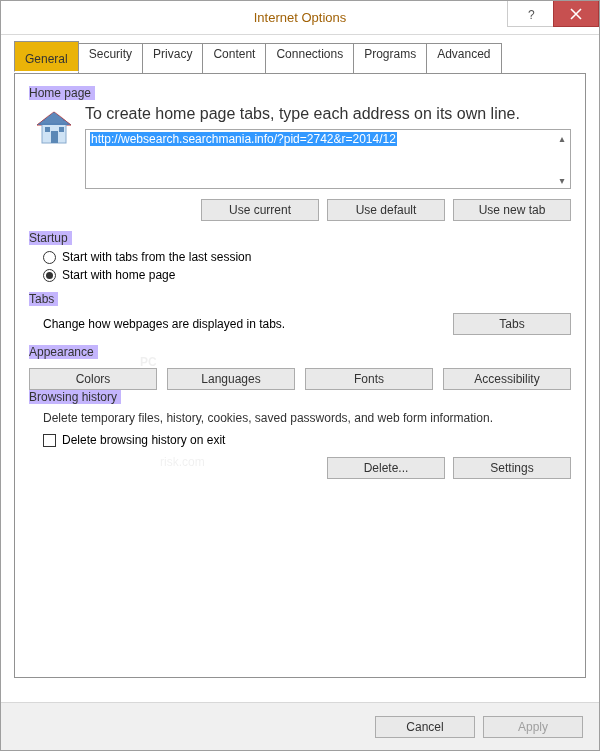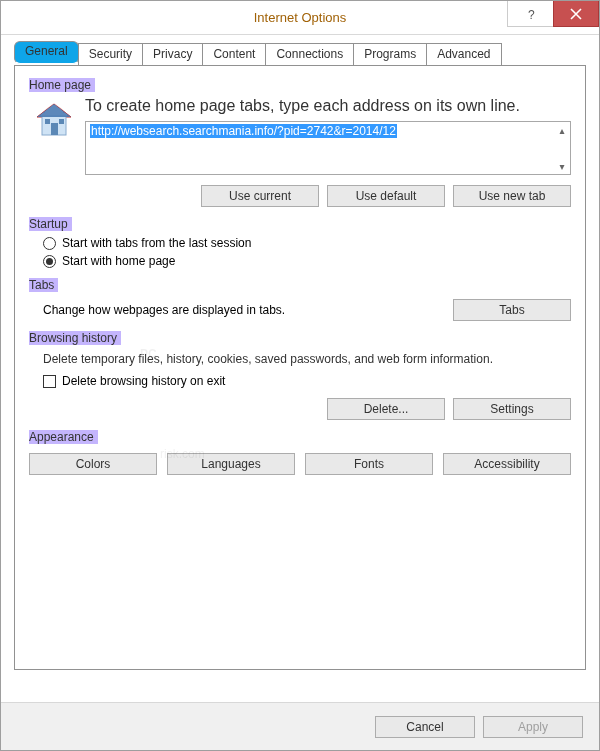"General" .tab.active { background: #0ea5e9 -> #eab308; border-radius: 6px -> none; padding-top: 2px -> 10px }
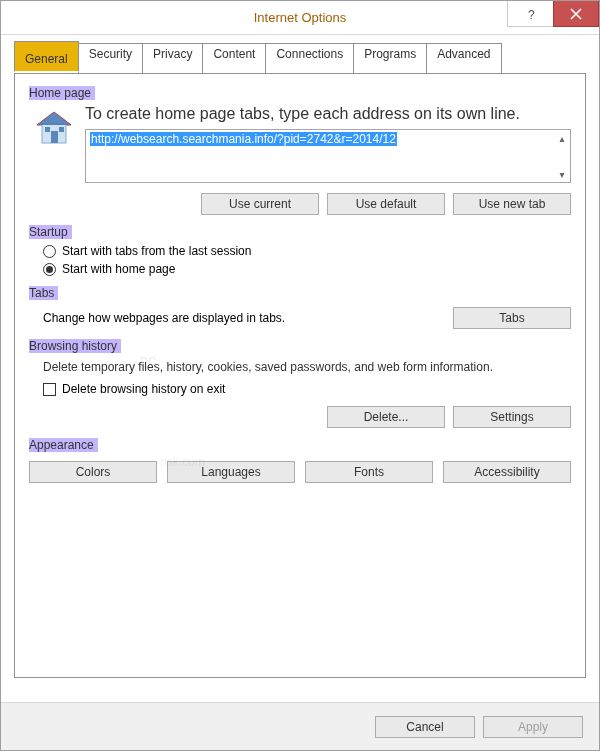"http://websearch.searchmania.info/?pid=2" .hp-textbox { height: 54px -> 60px }
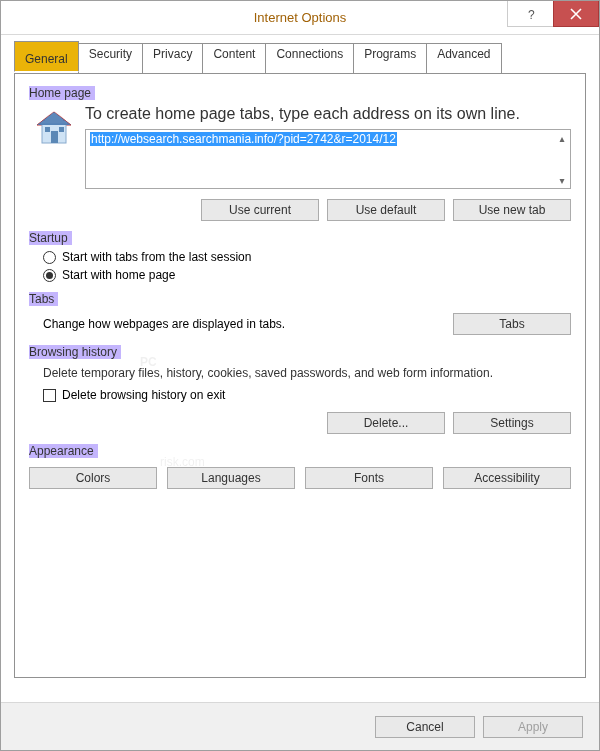"Browsing history" div.sect { order: before "Appearance" -> after "Appearance" }
